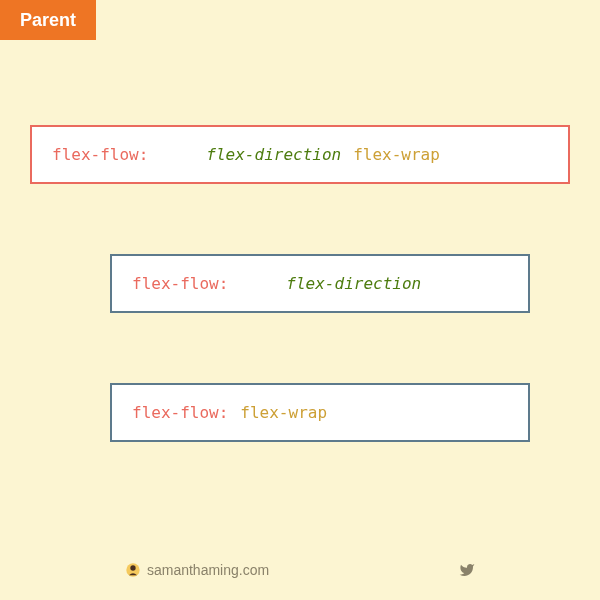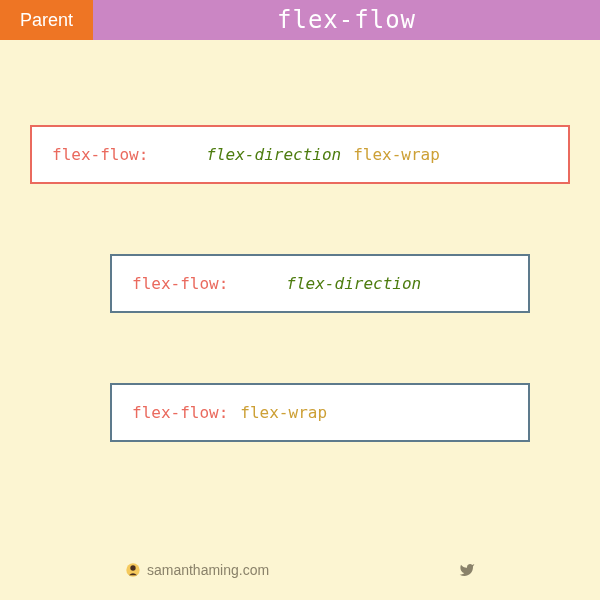"Parent" .badge { font-weight: 400 -> 700 }
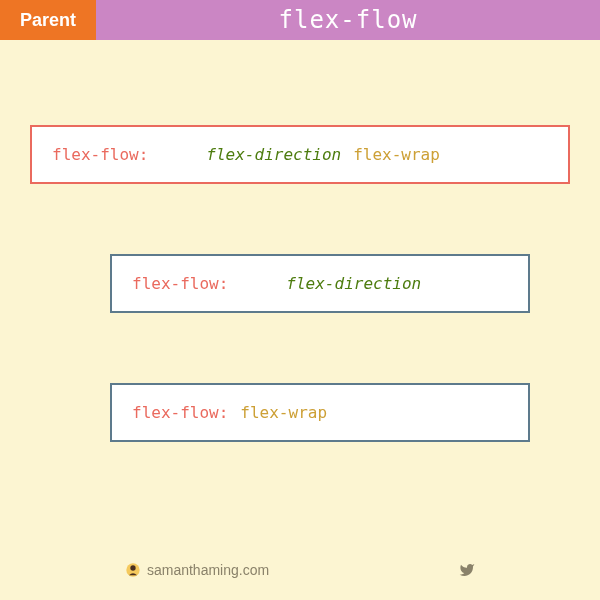"flex-flow" div.title-bar { html: <div>flex-flow</div> -> none }
